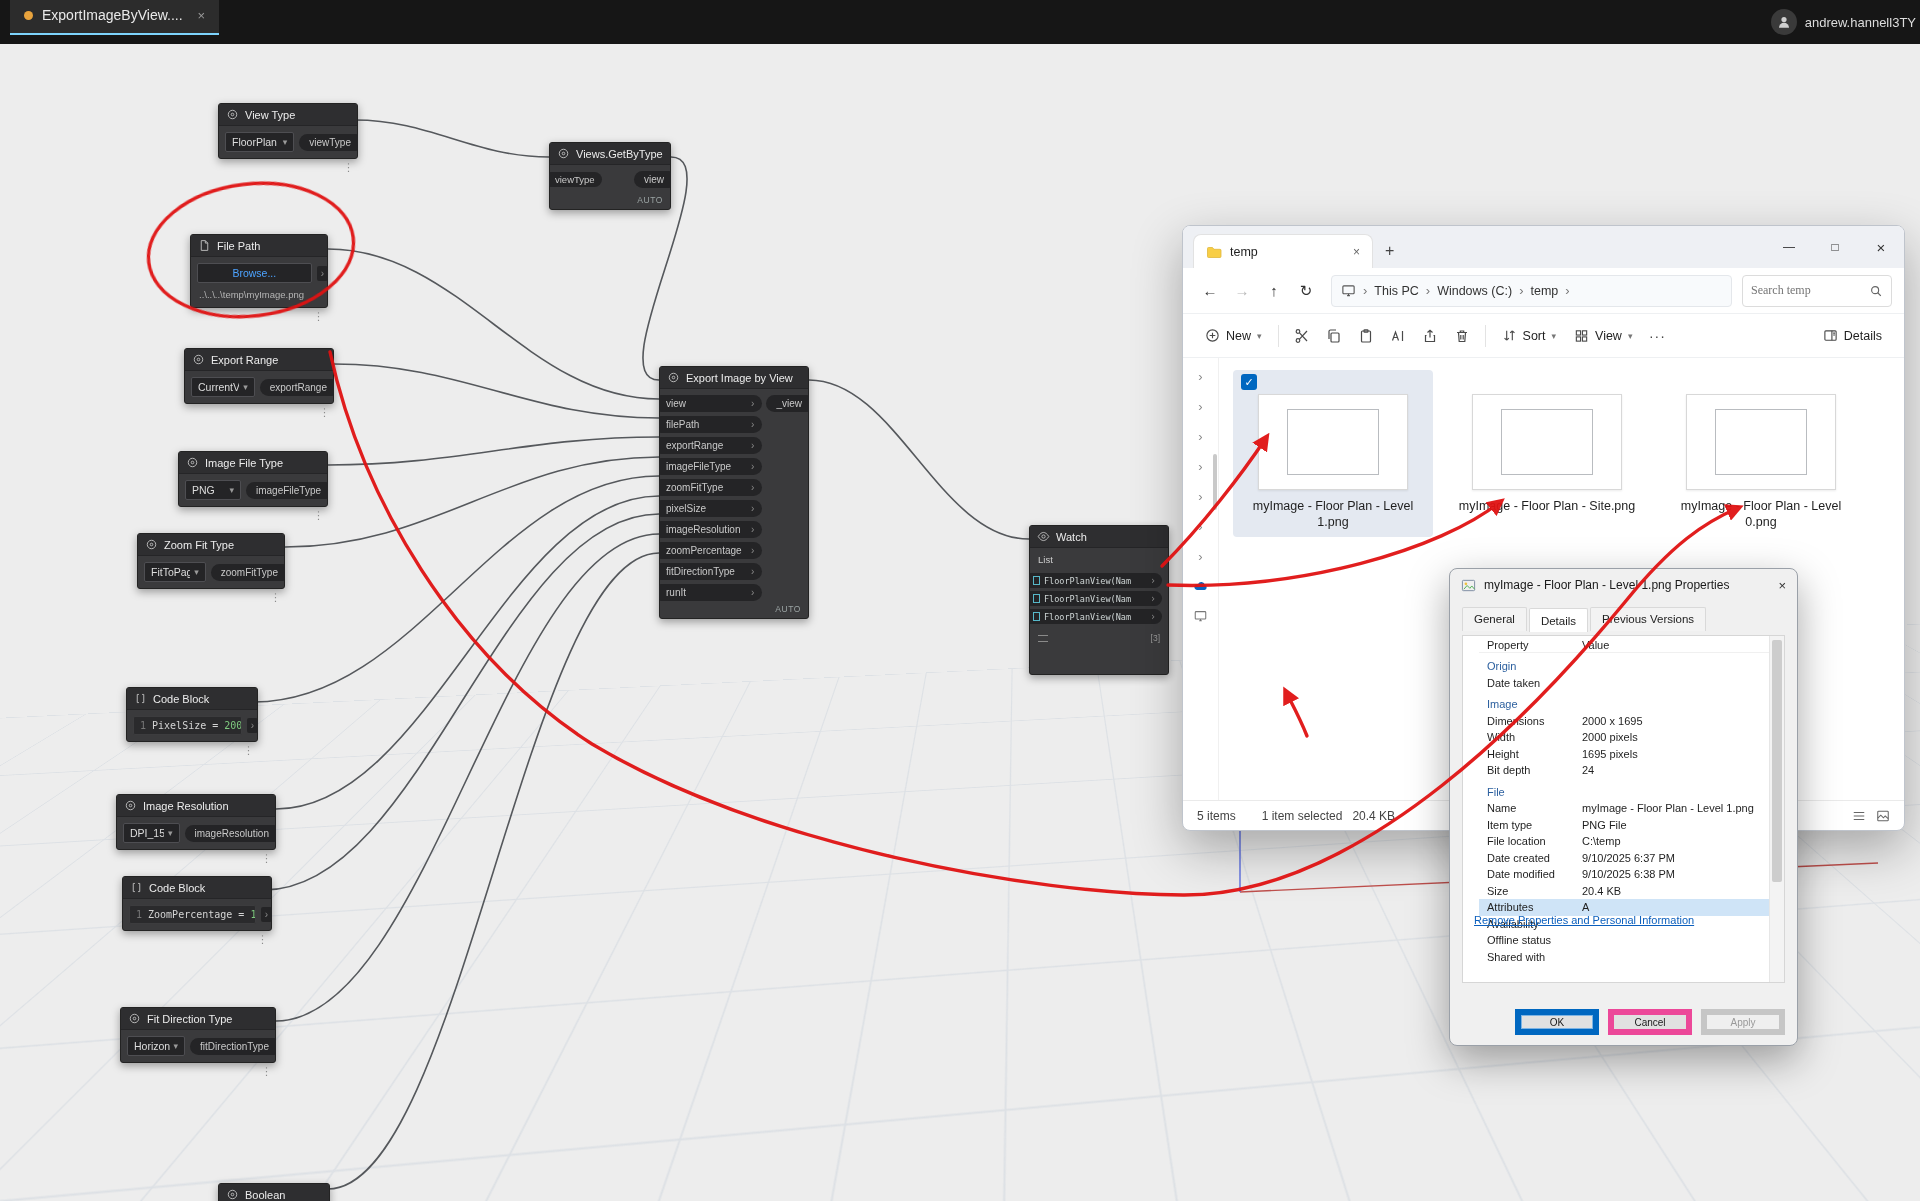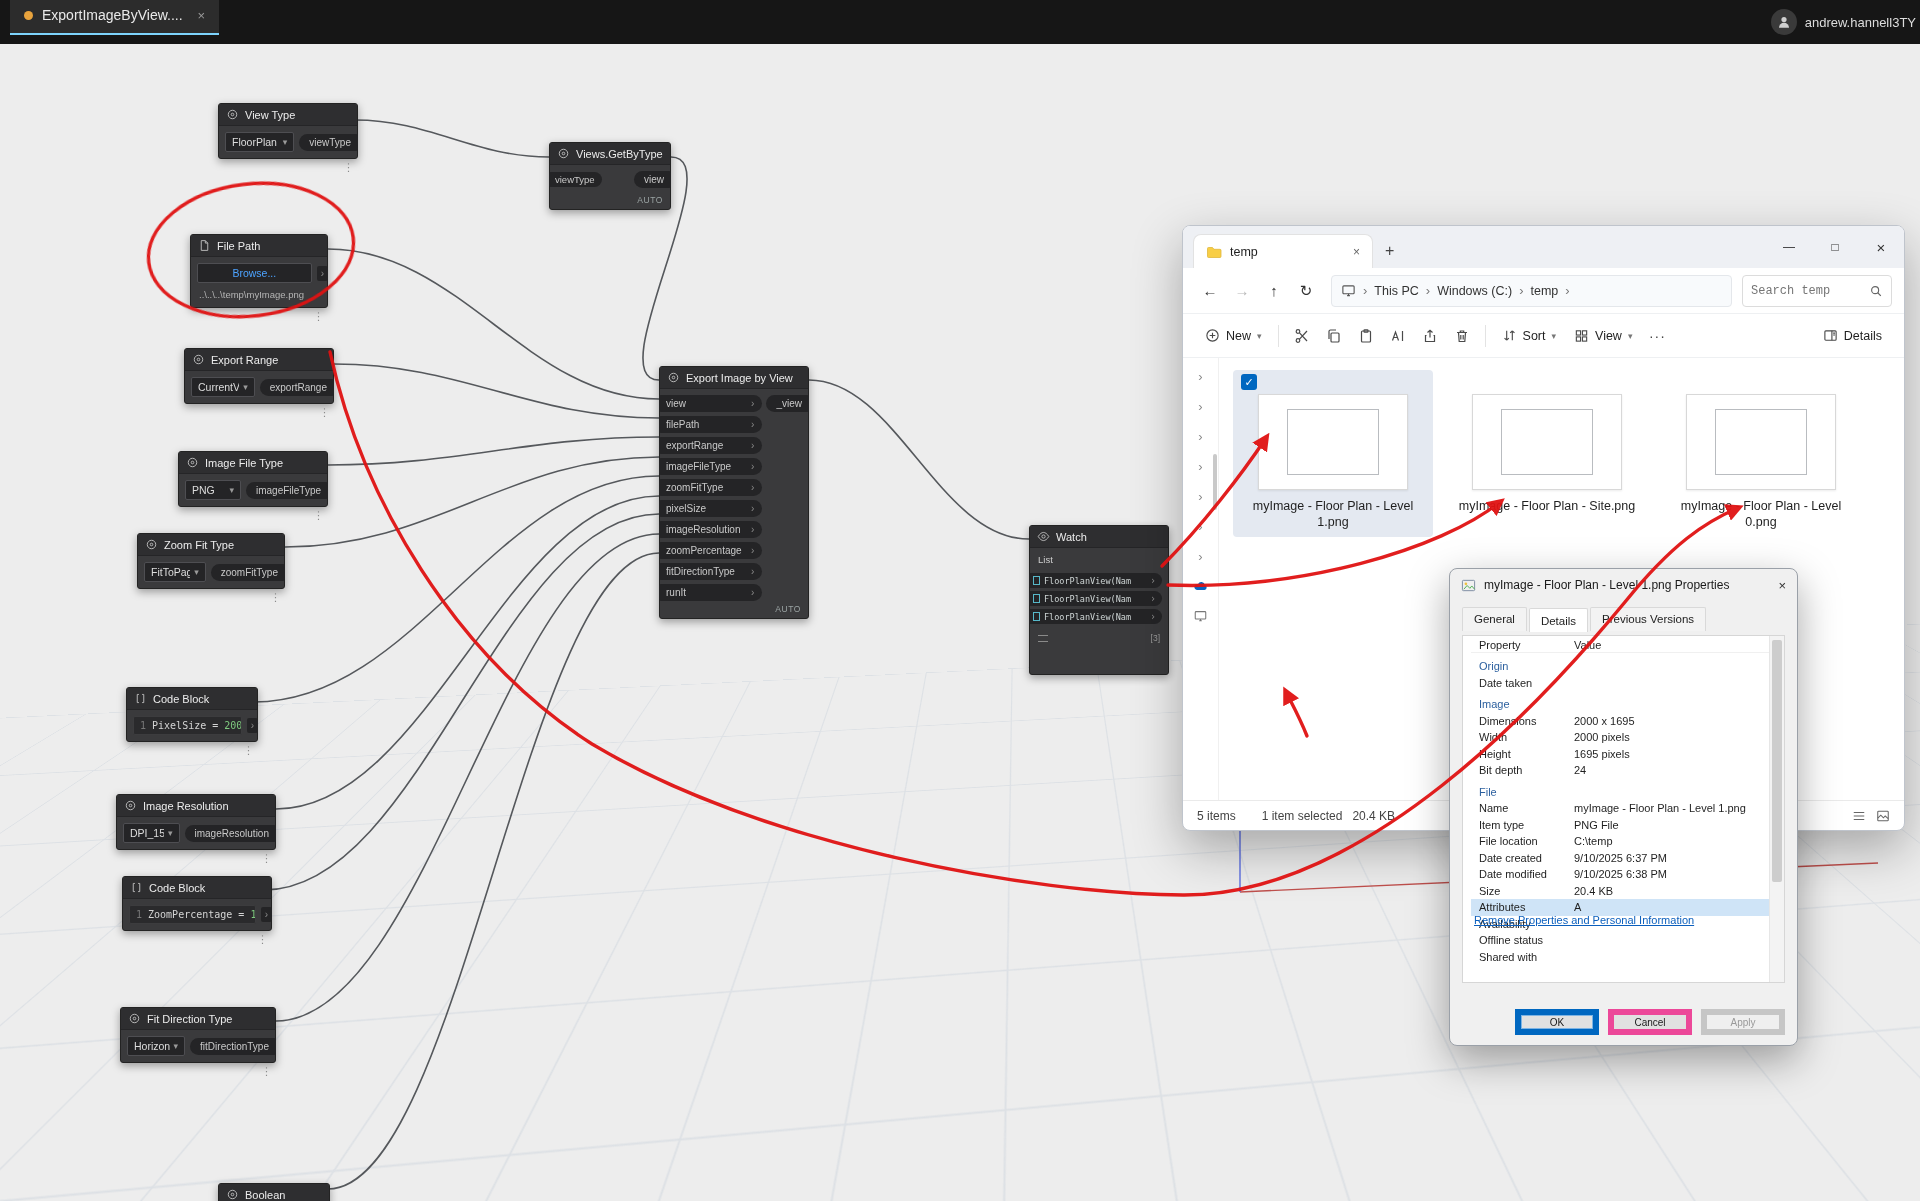"Search temp" .searchbox input { font-family: Liberation Mono, monospace -> Liberation Serif, serif }
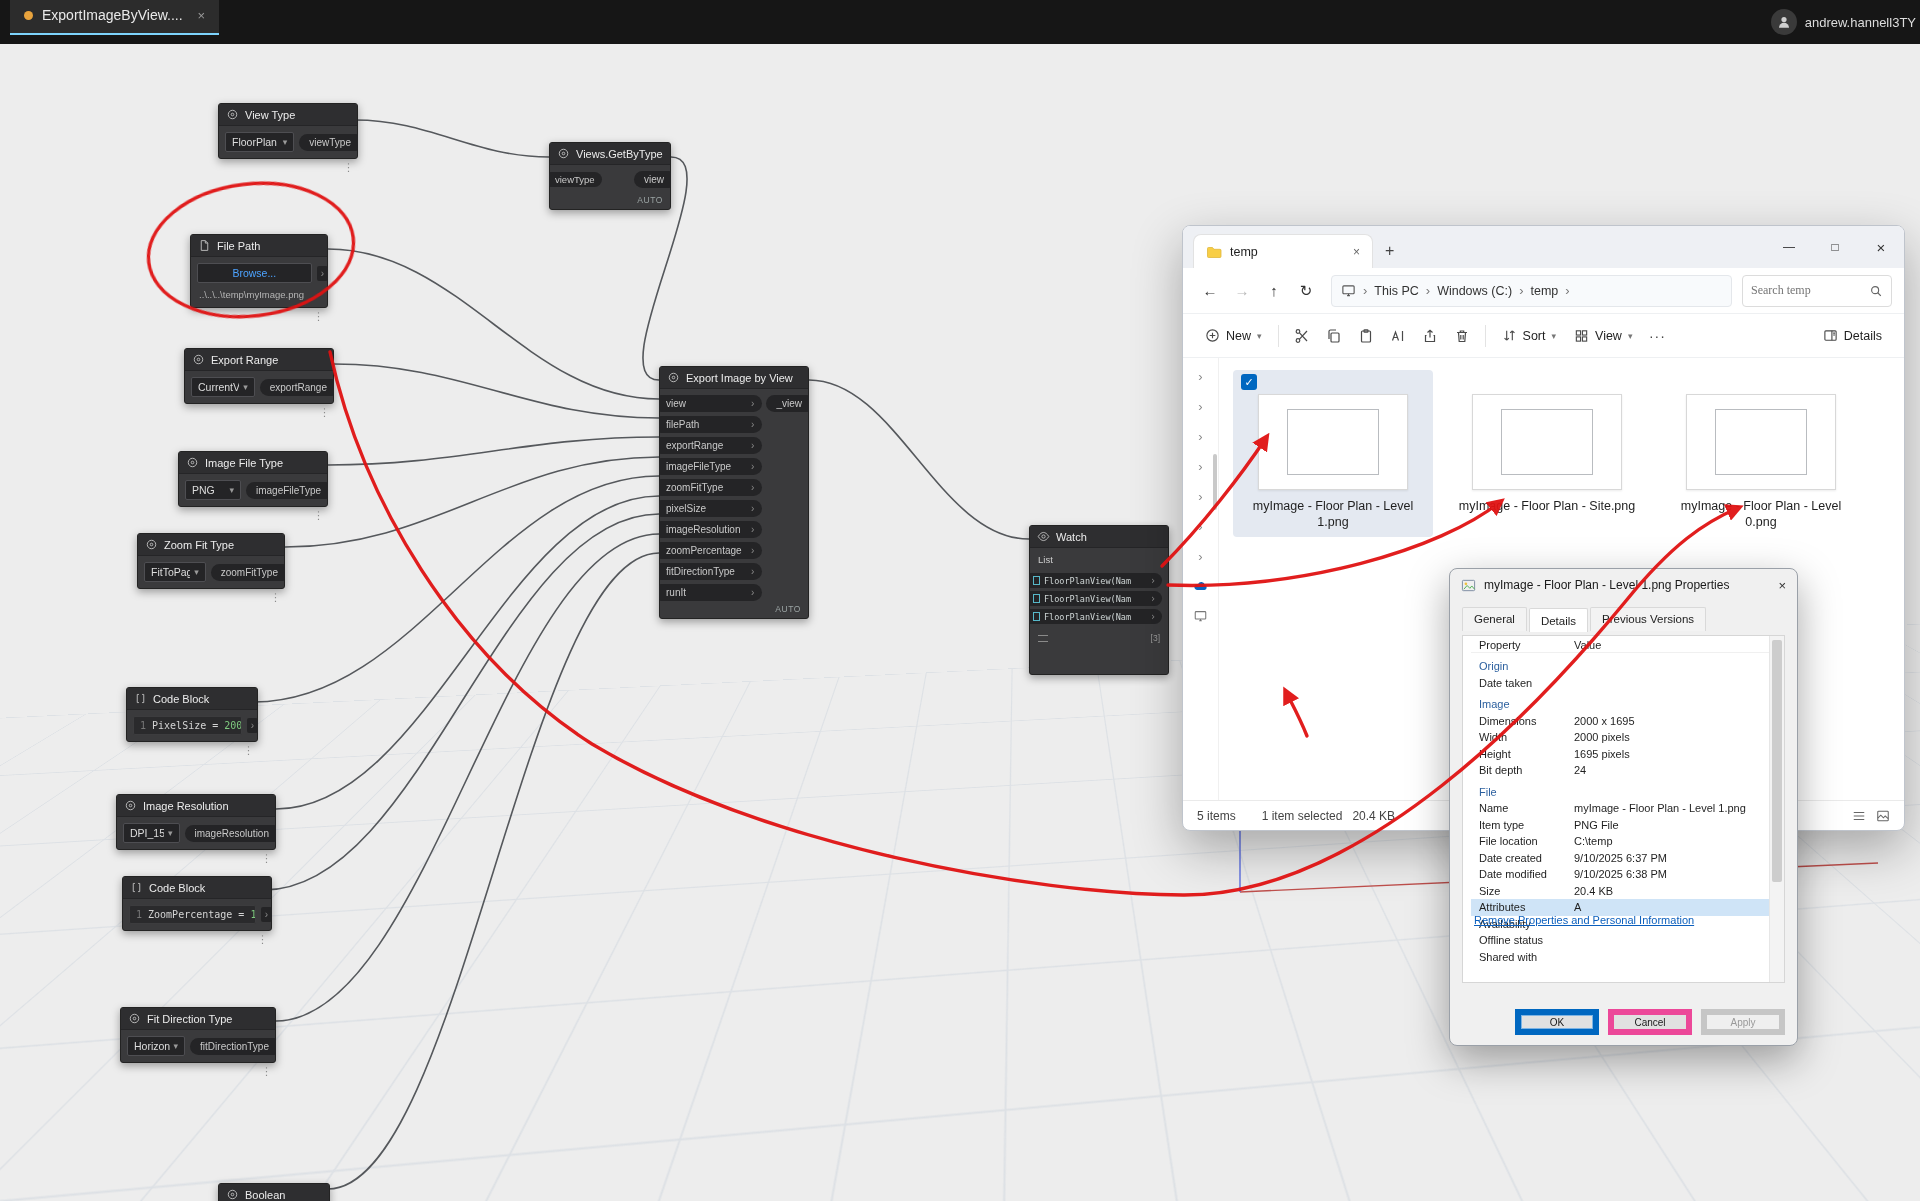"Property" .p-page { padding: 2px 0 0 8px -> 2px 0 0 16px }
